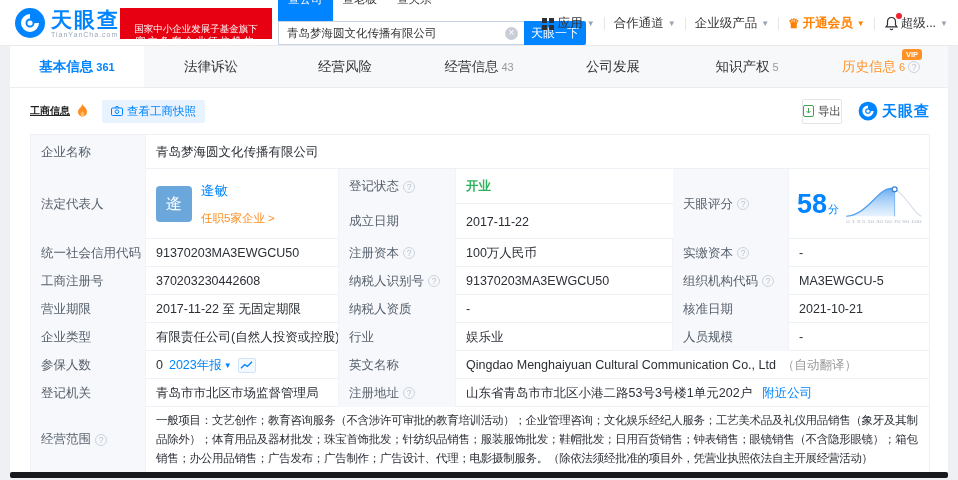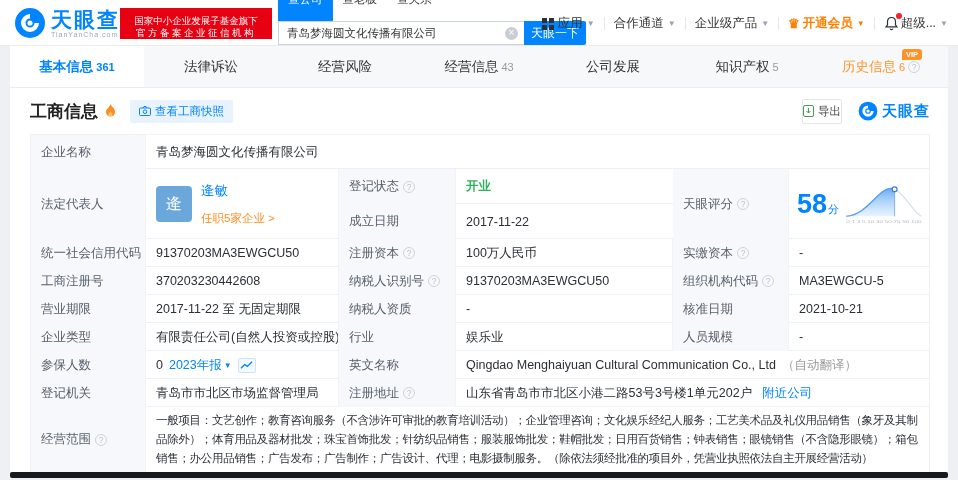"国家中小企业发展子基金旗下" .gov-badge { padding-top: 7px -> 15px }
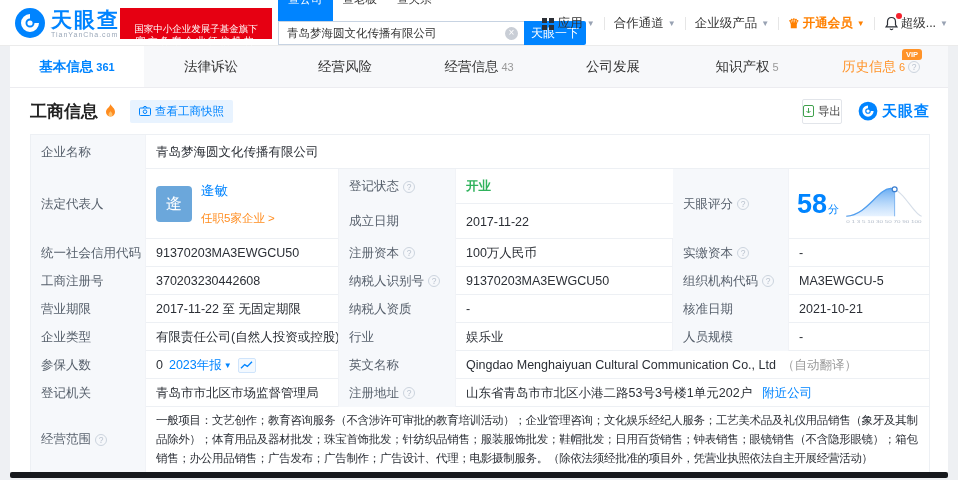"工商信息" .sec-title { font-size: 17px -> 10px; text-decoration: none -> underline }
